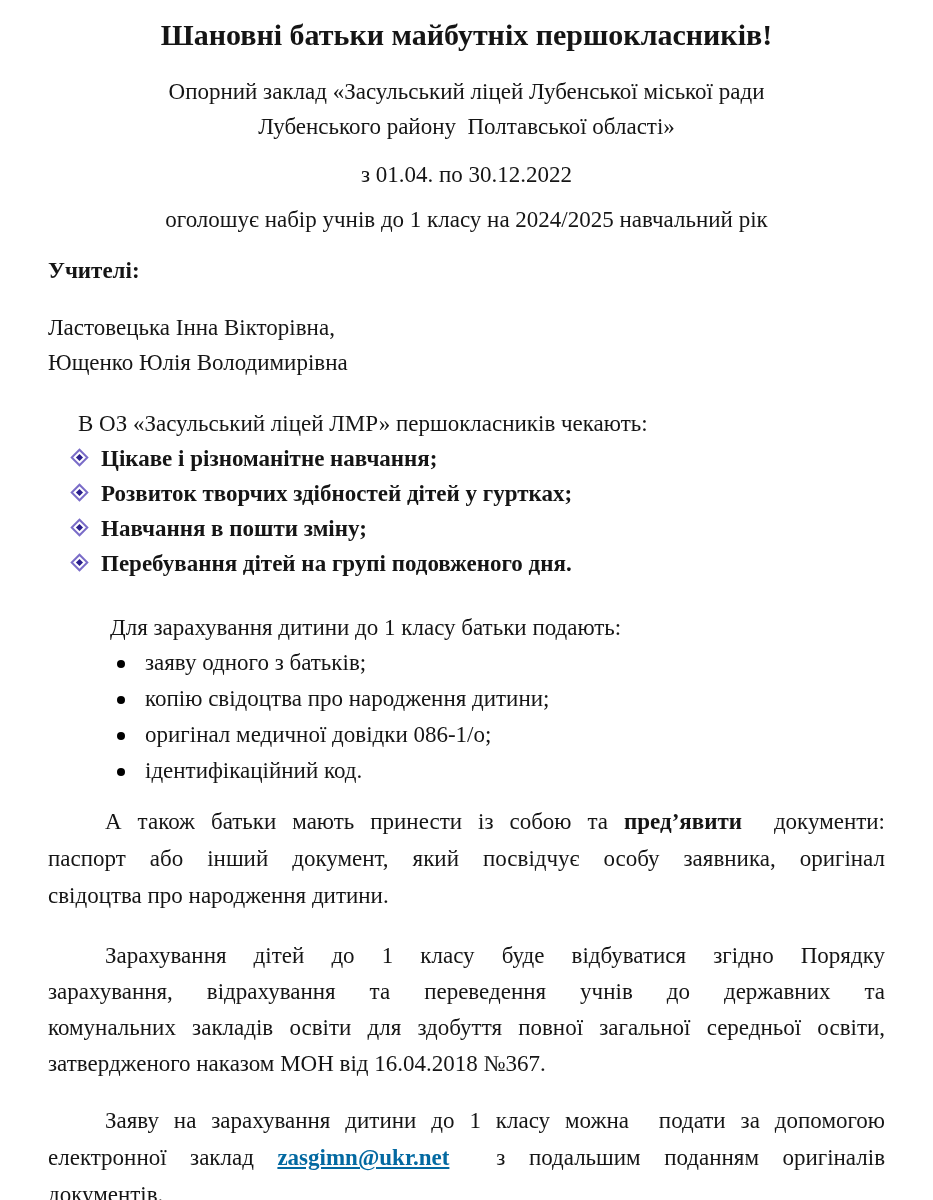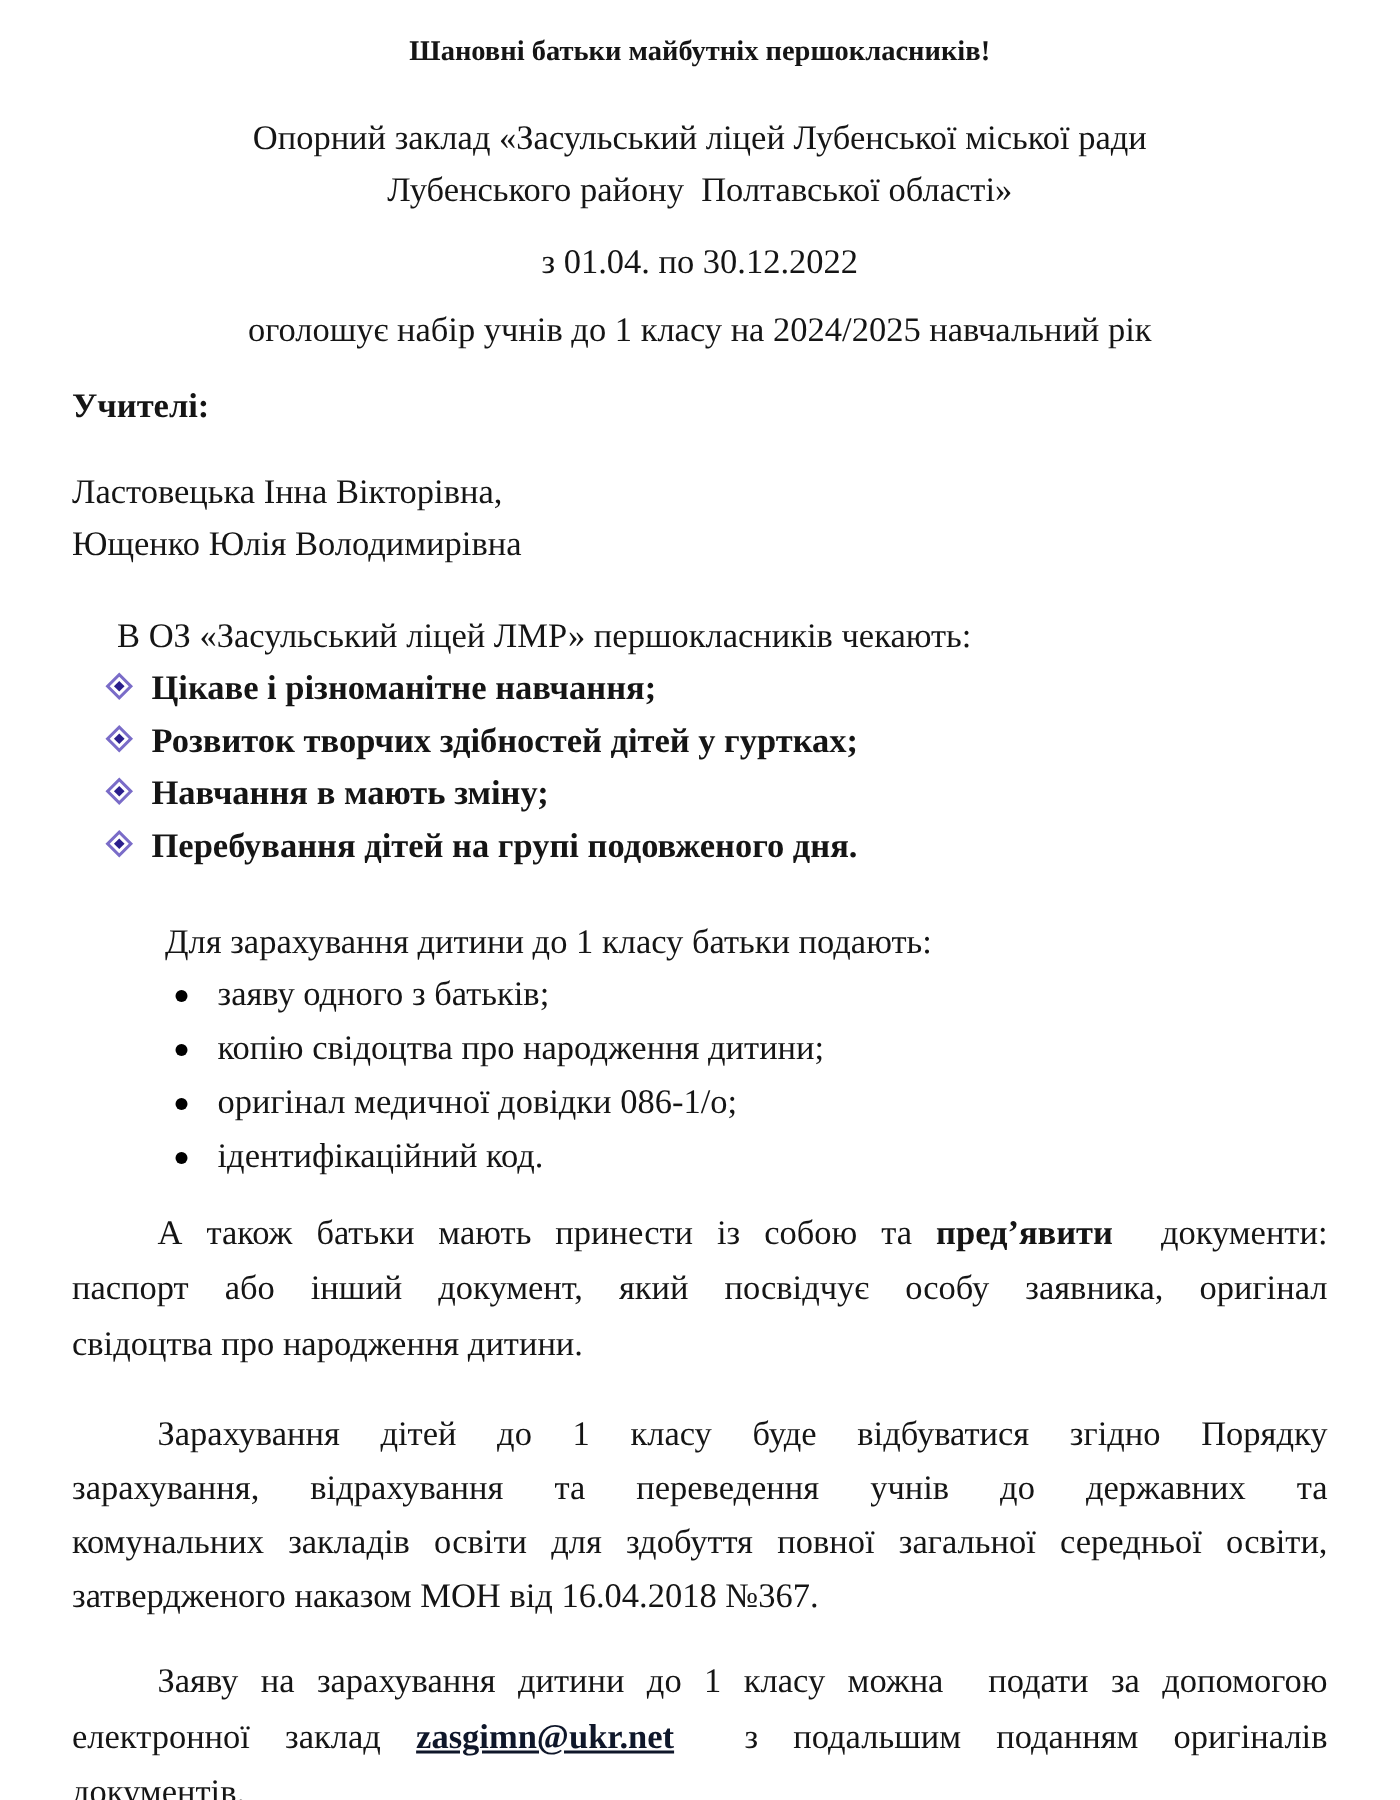"Шановні батьки майбутніх першокласників!" .title { font-size: 19px -> 30px }
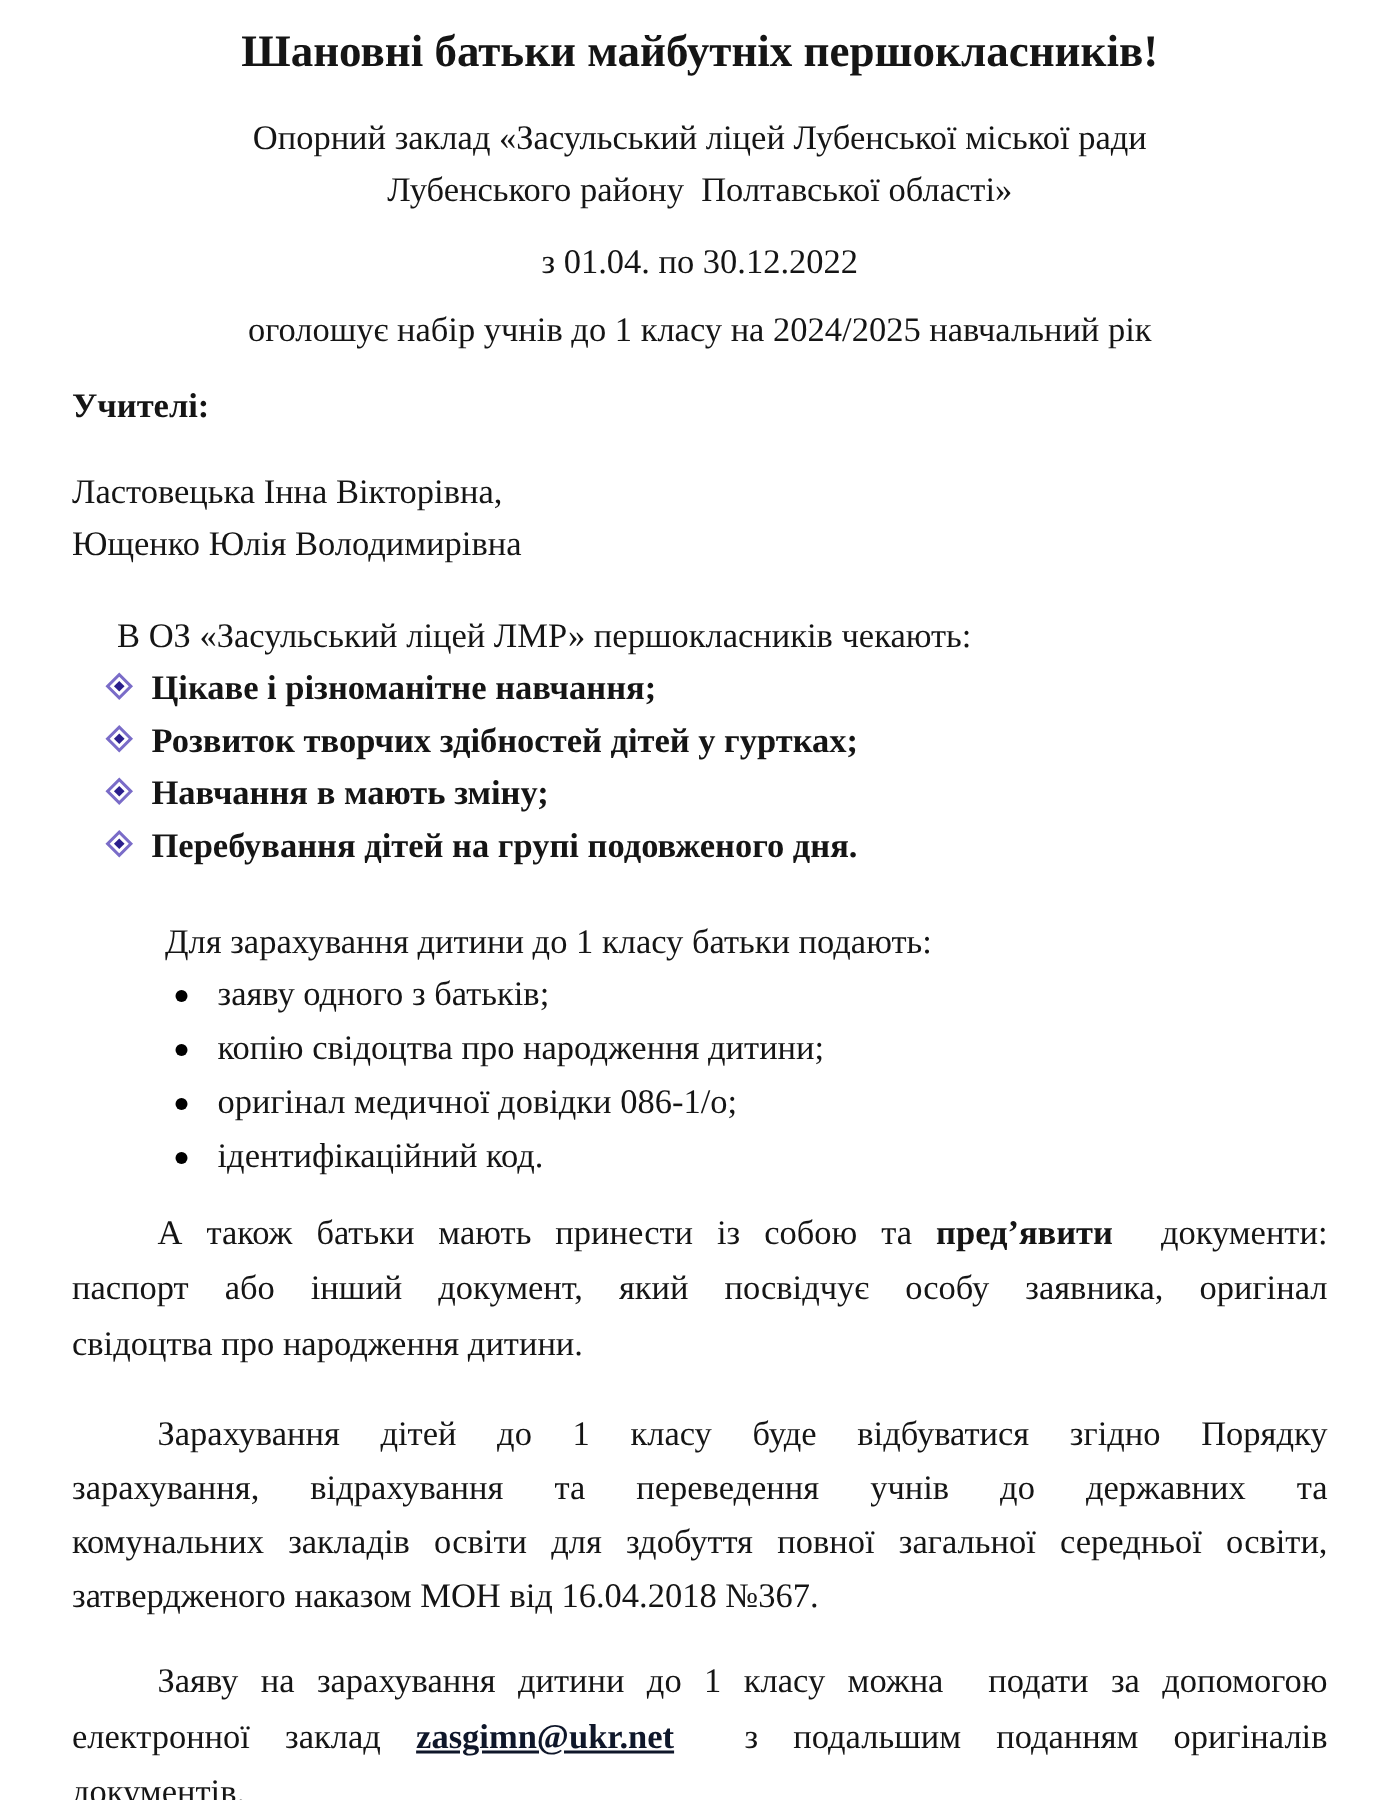"Навчання в мають зміну;" span { text: мають -> пошти }
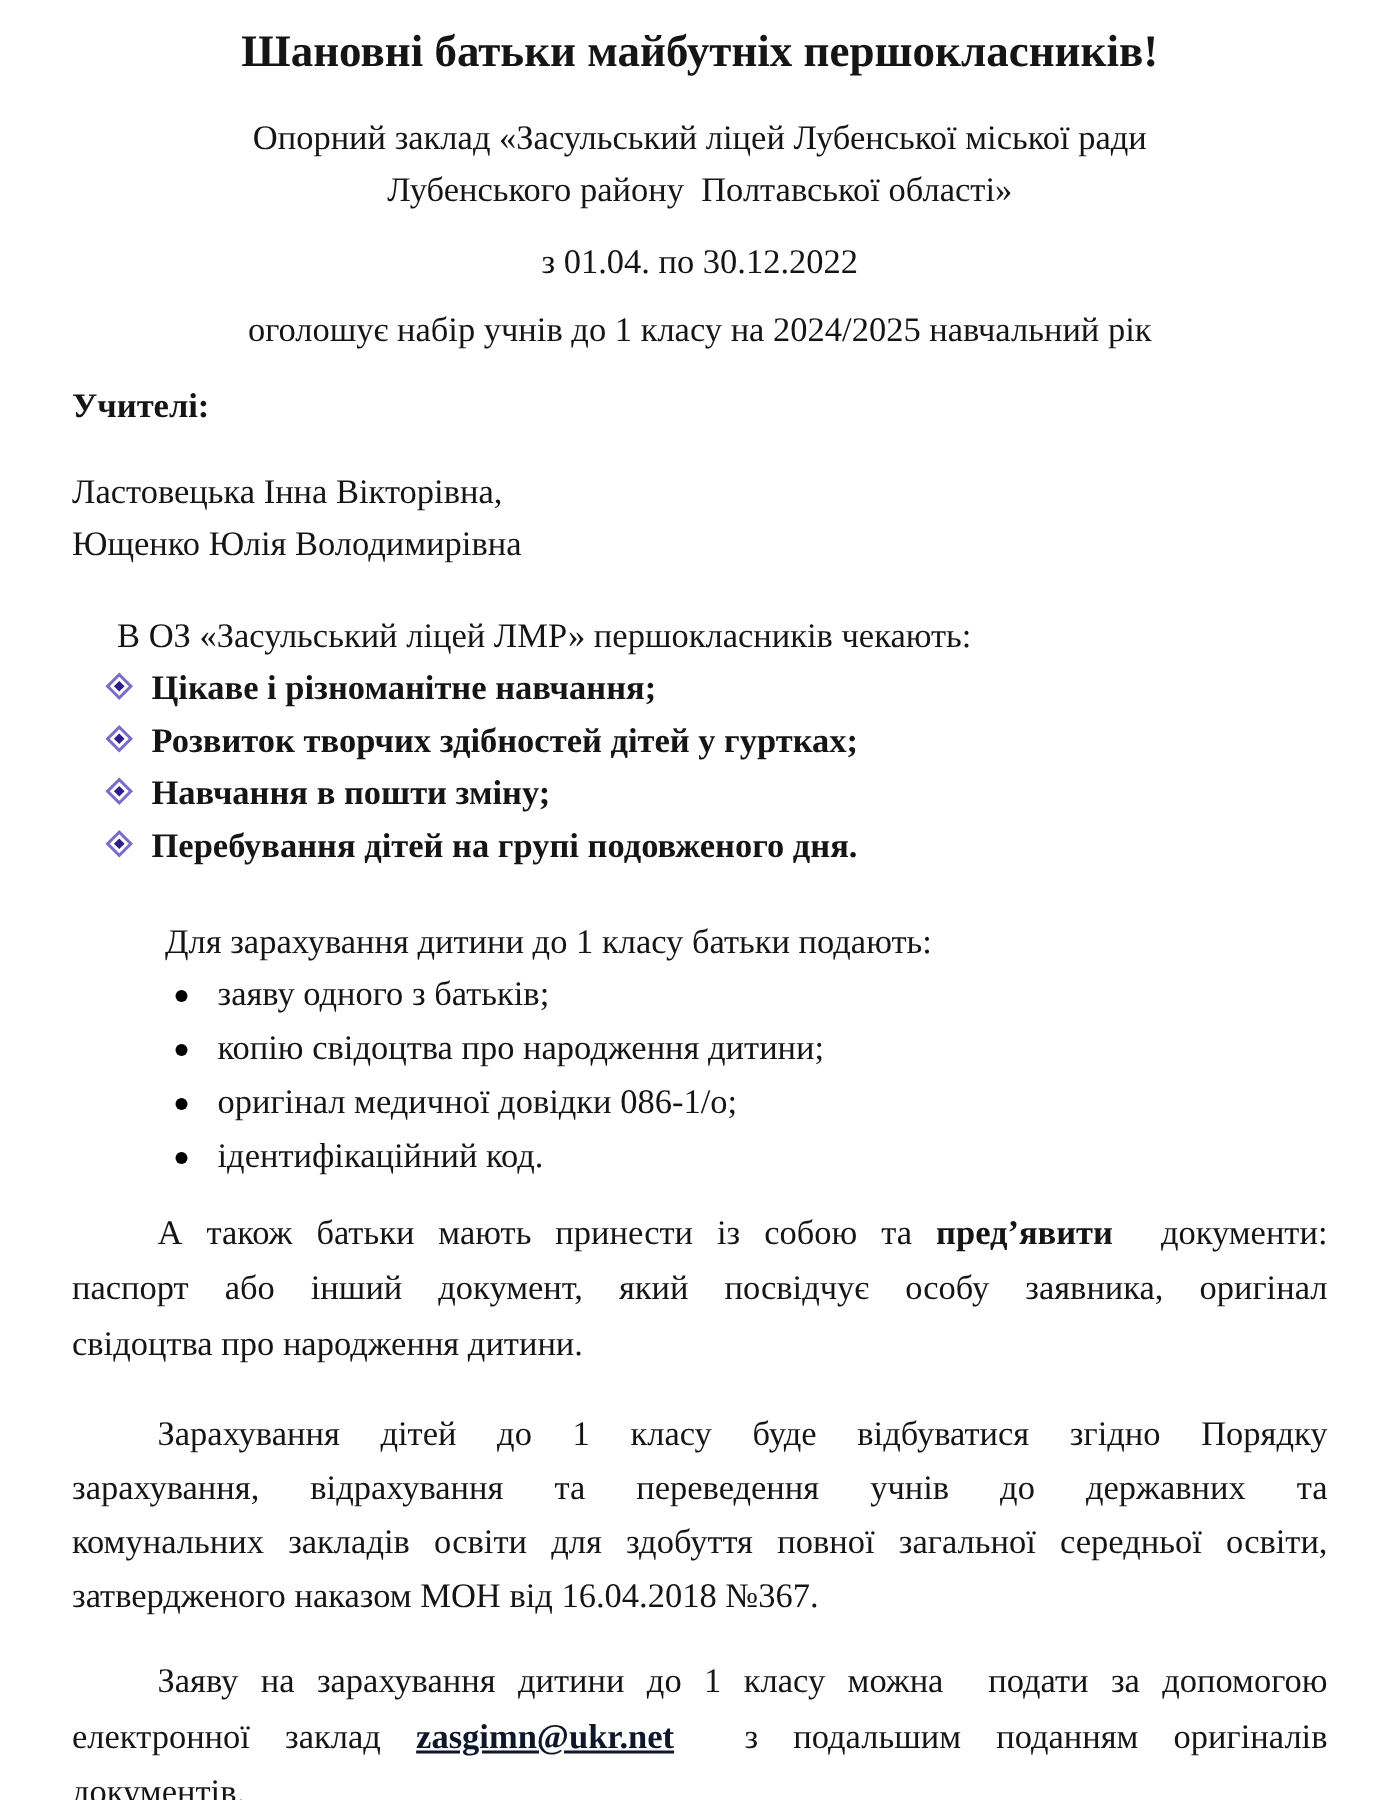"zasgimn@ukr.net" .email { color: #0f172a -> #0369a1 }
